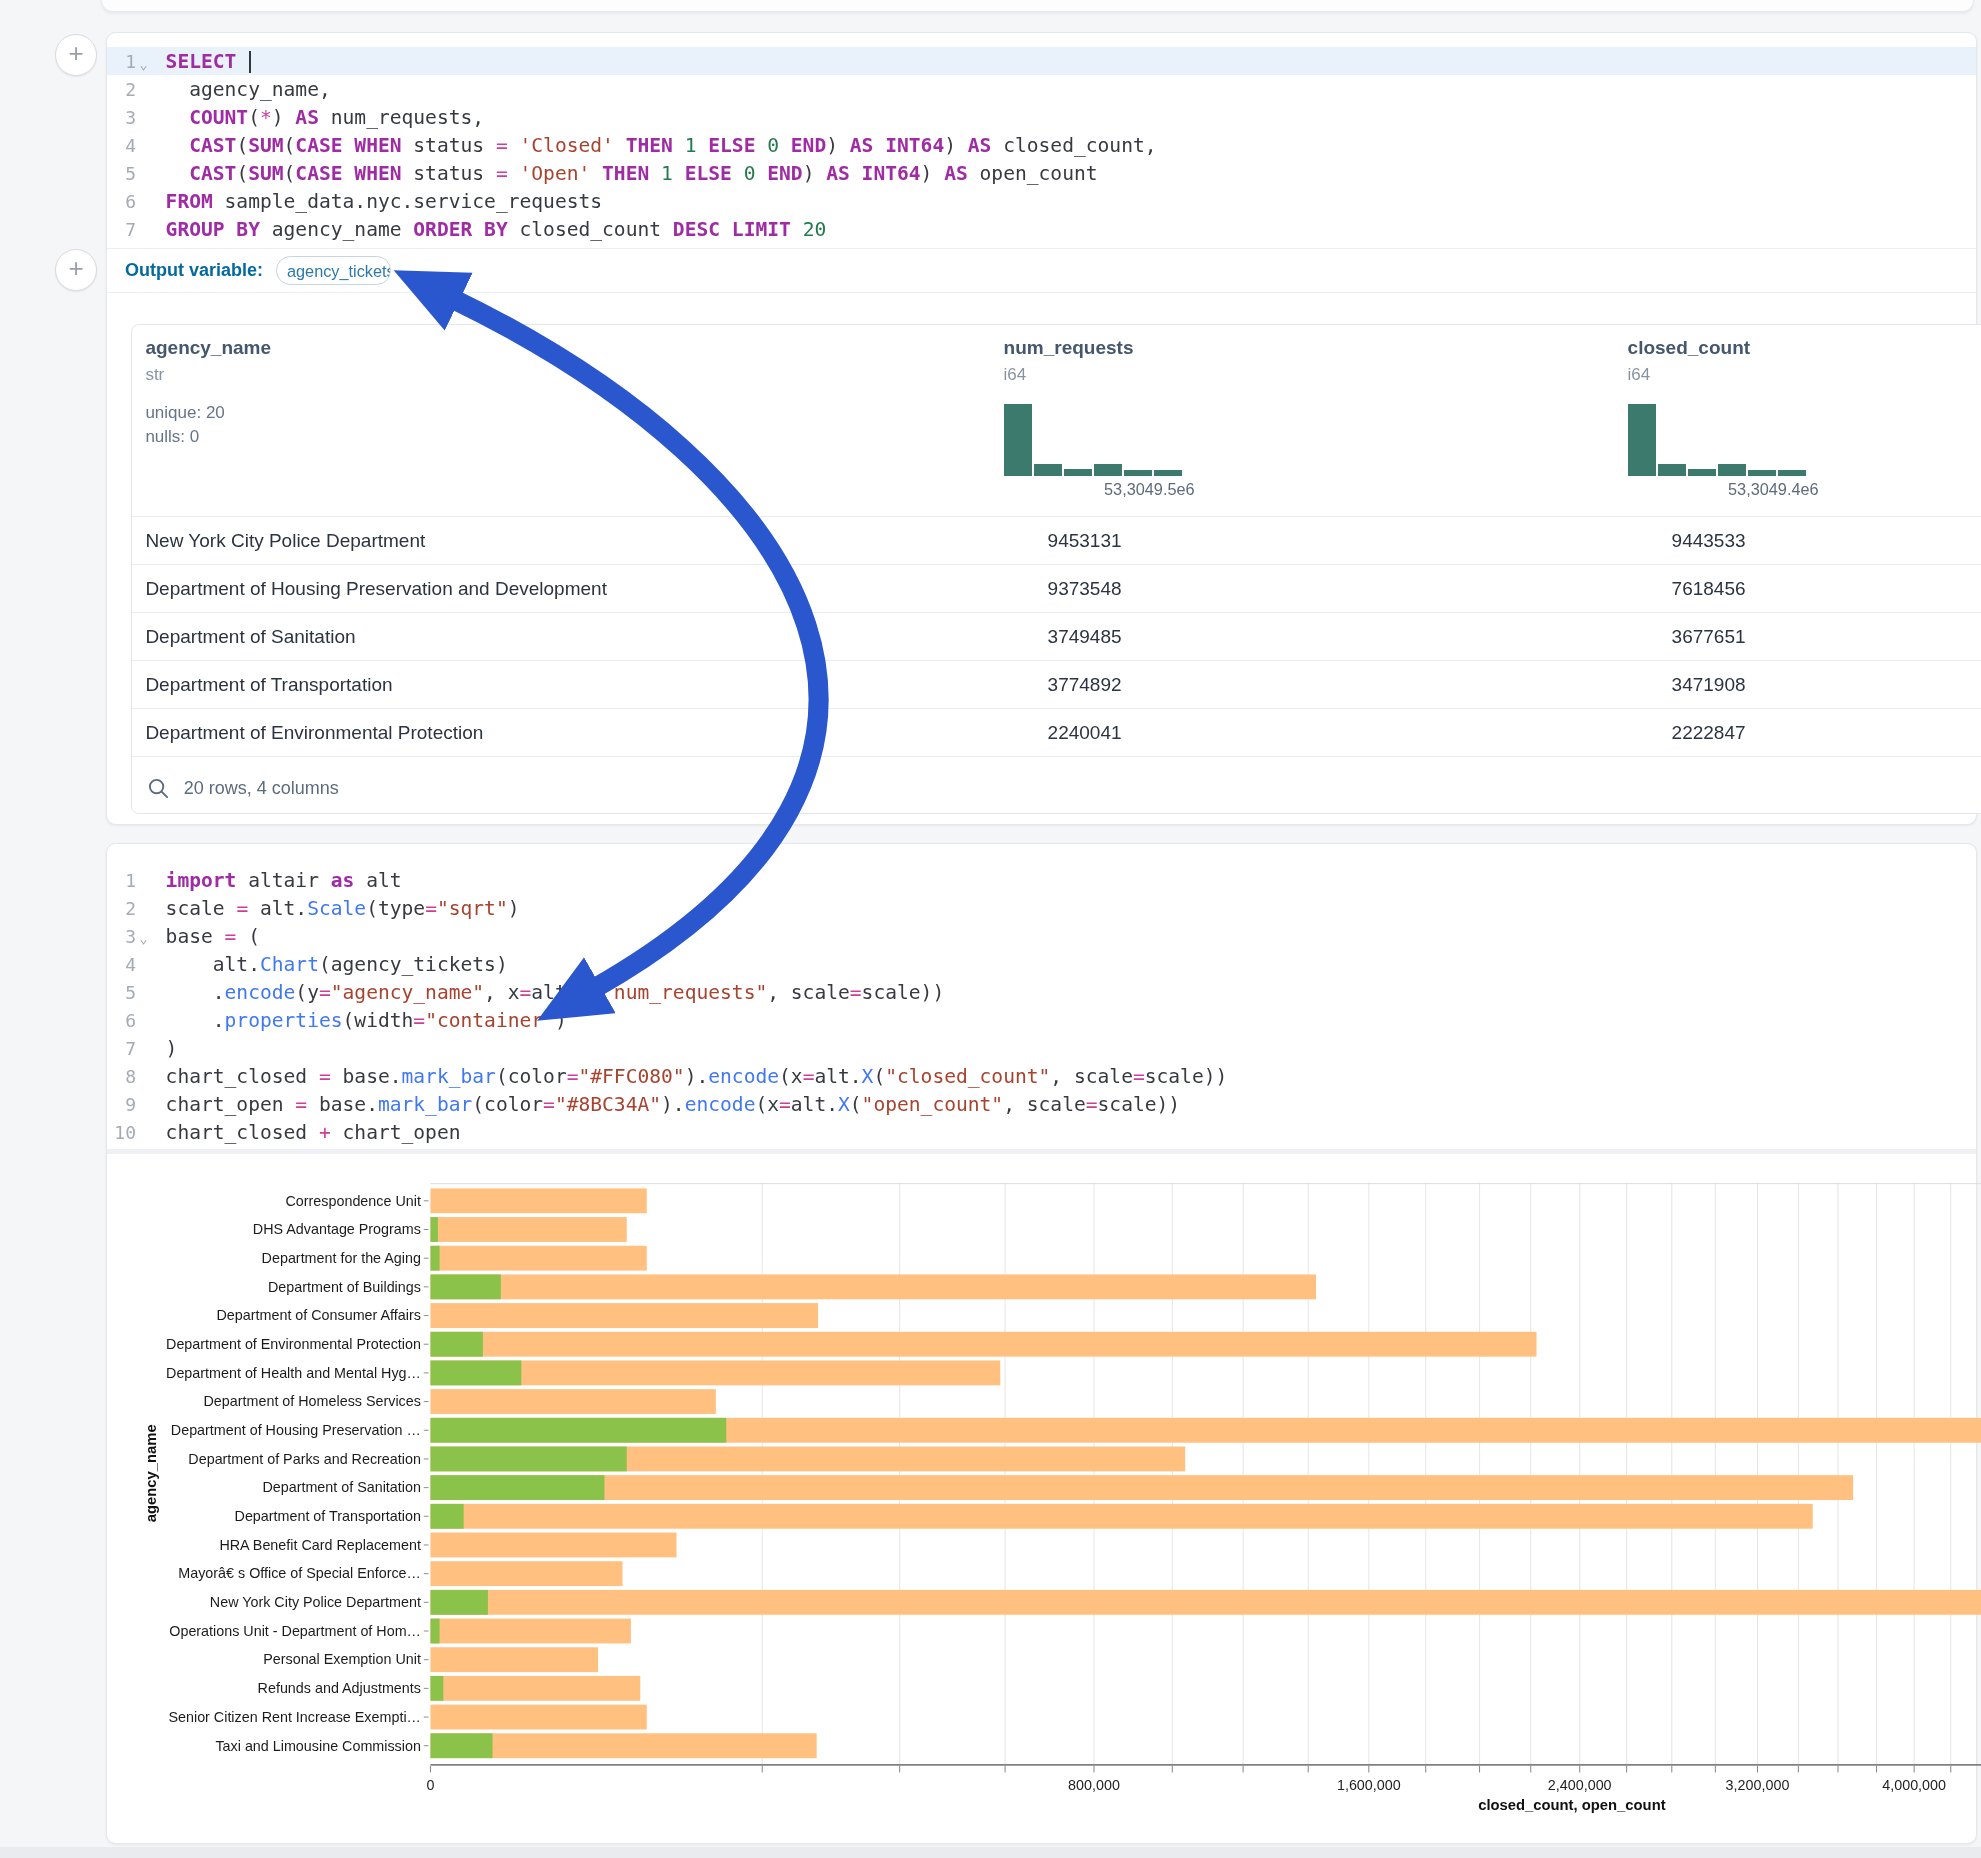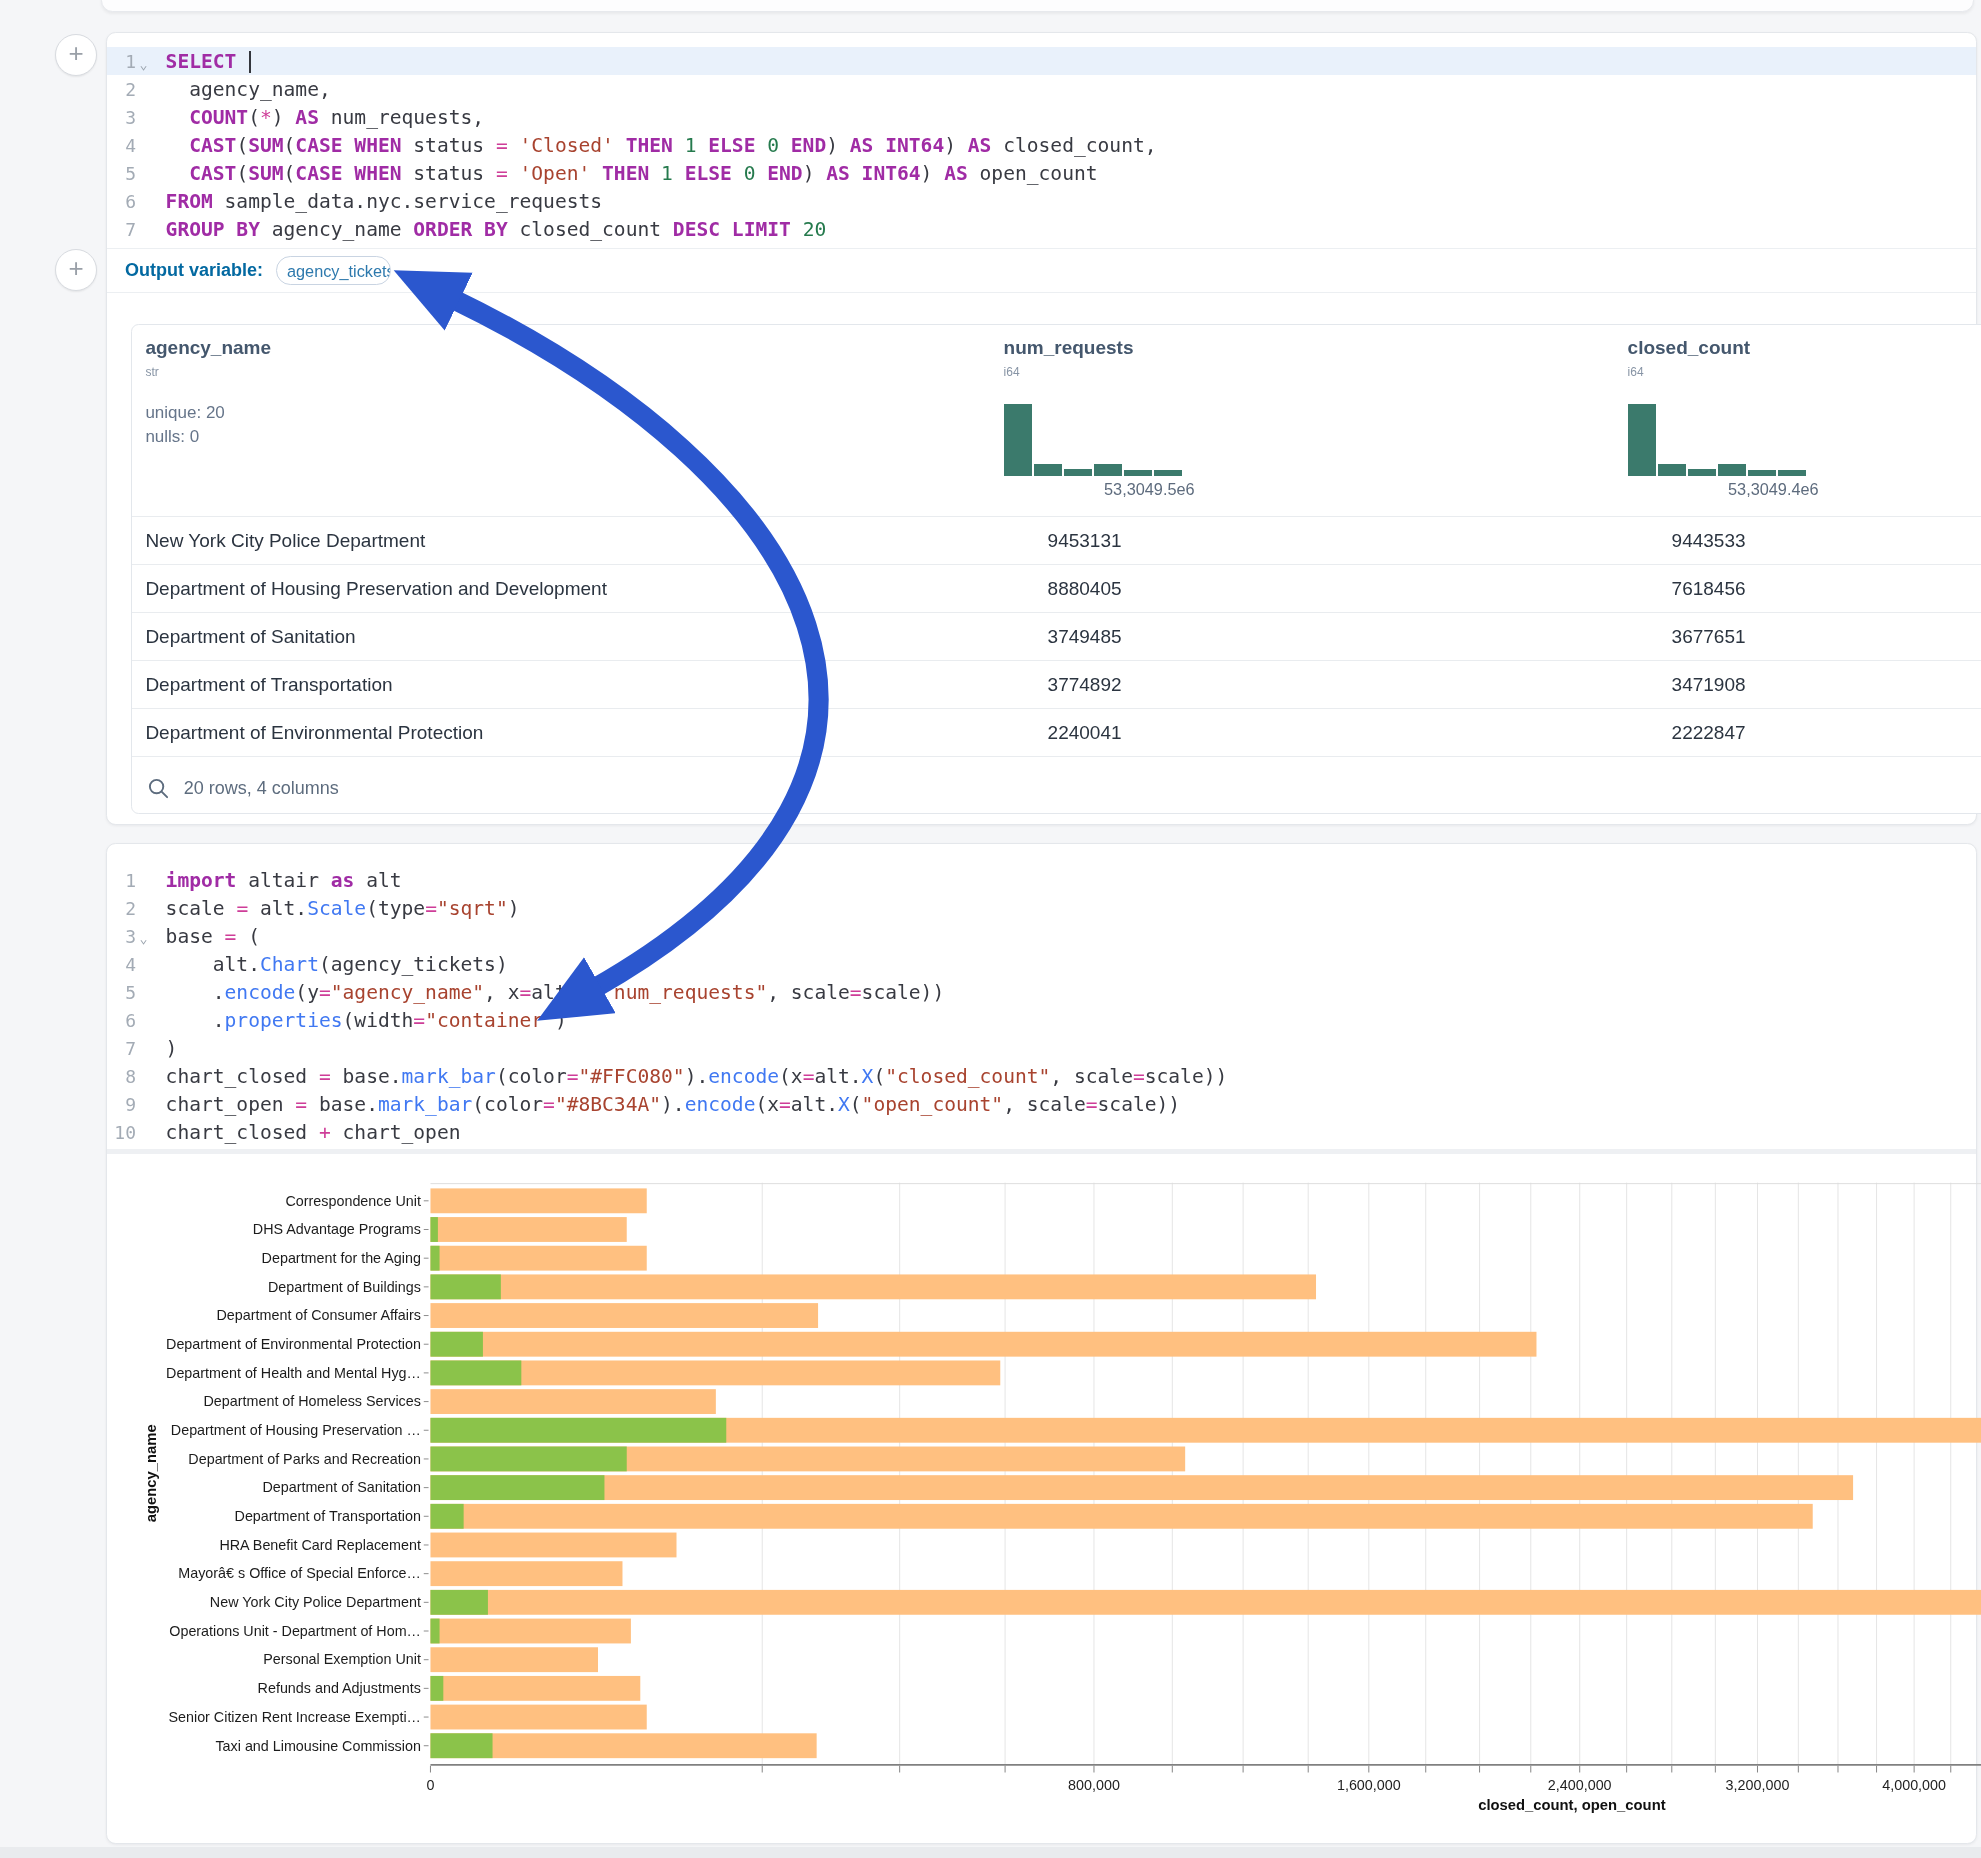"str" .col-type { font-size: 12px -> 17px }
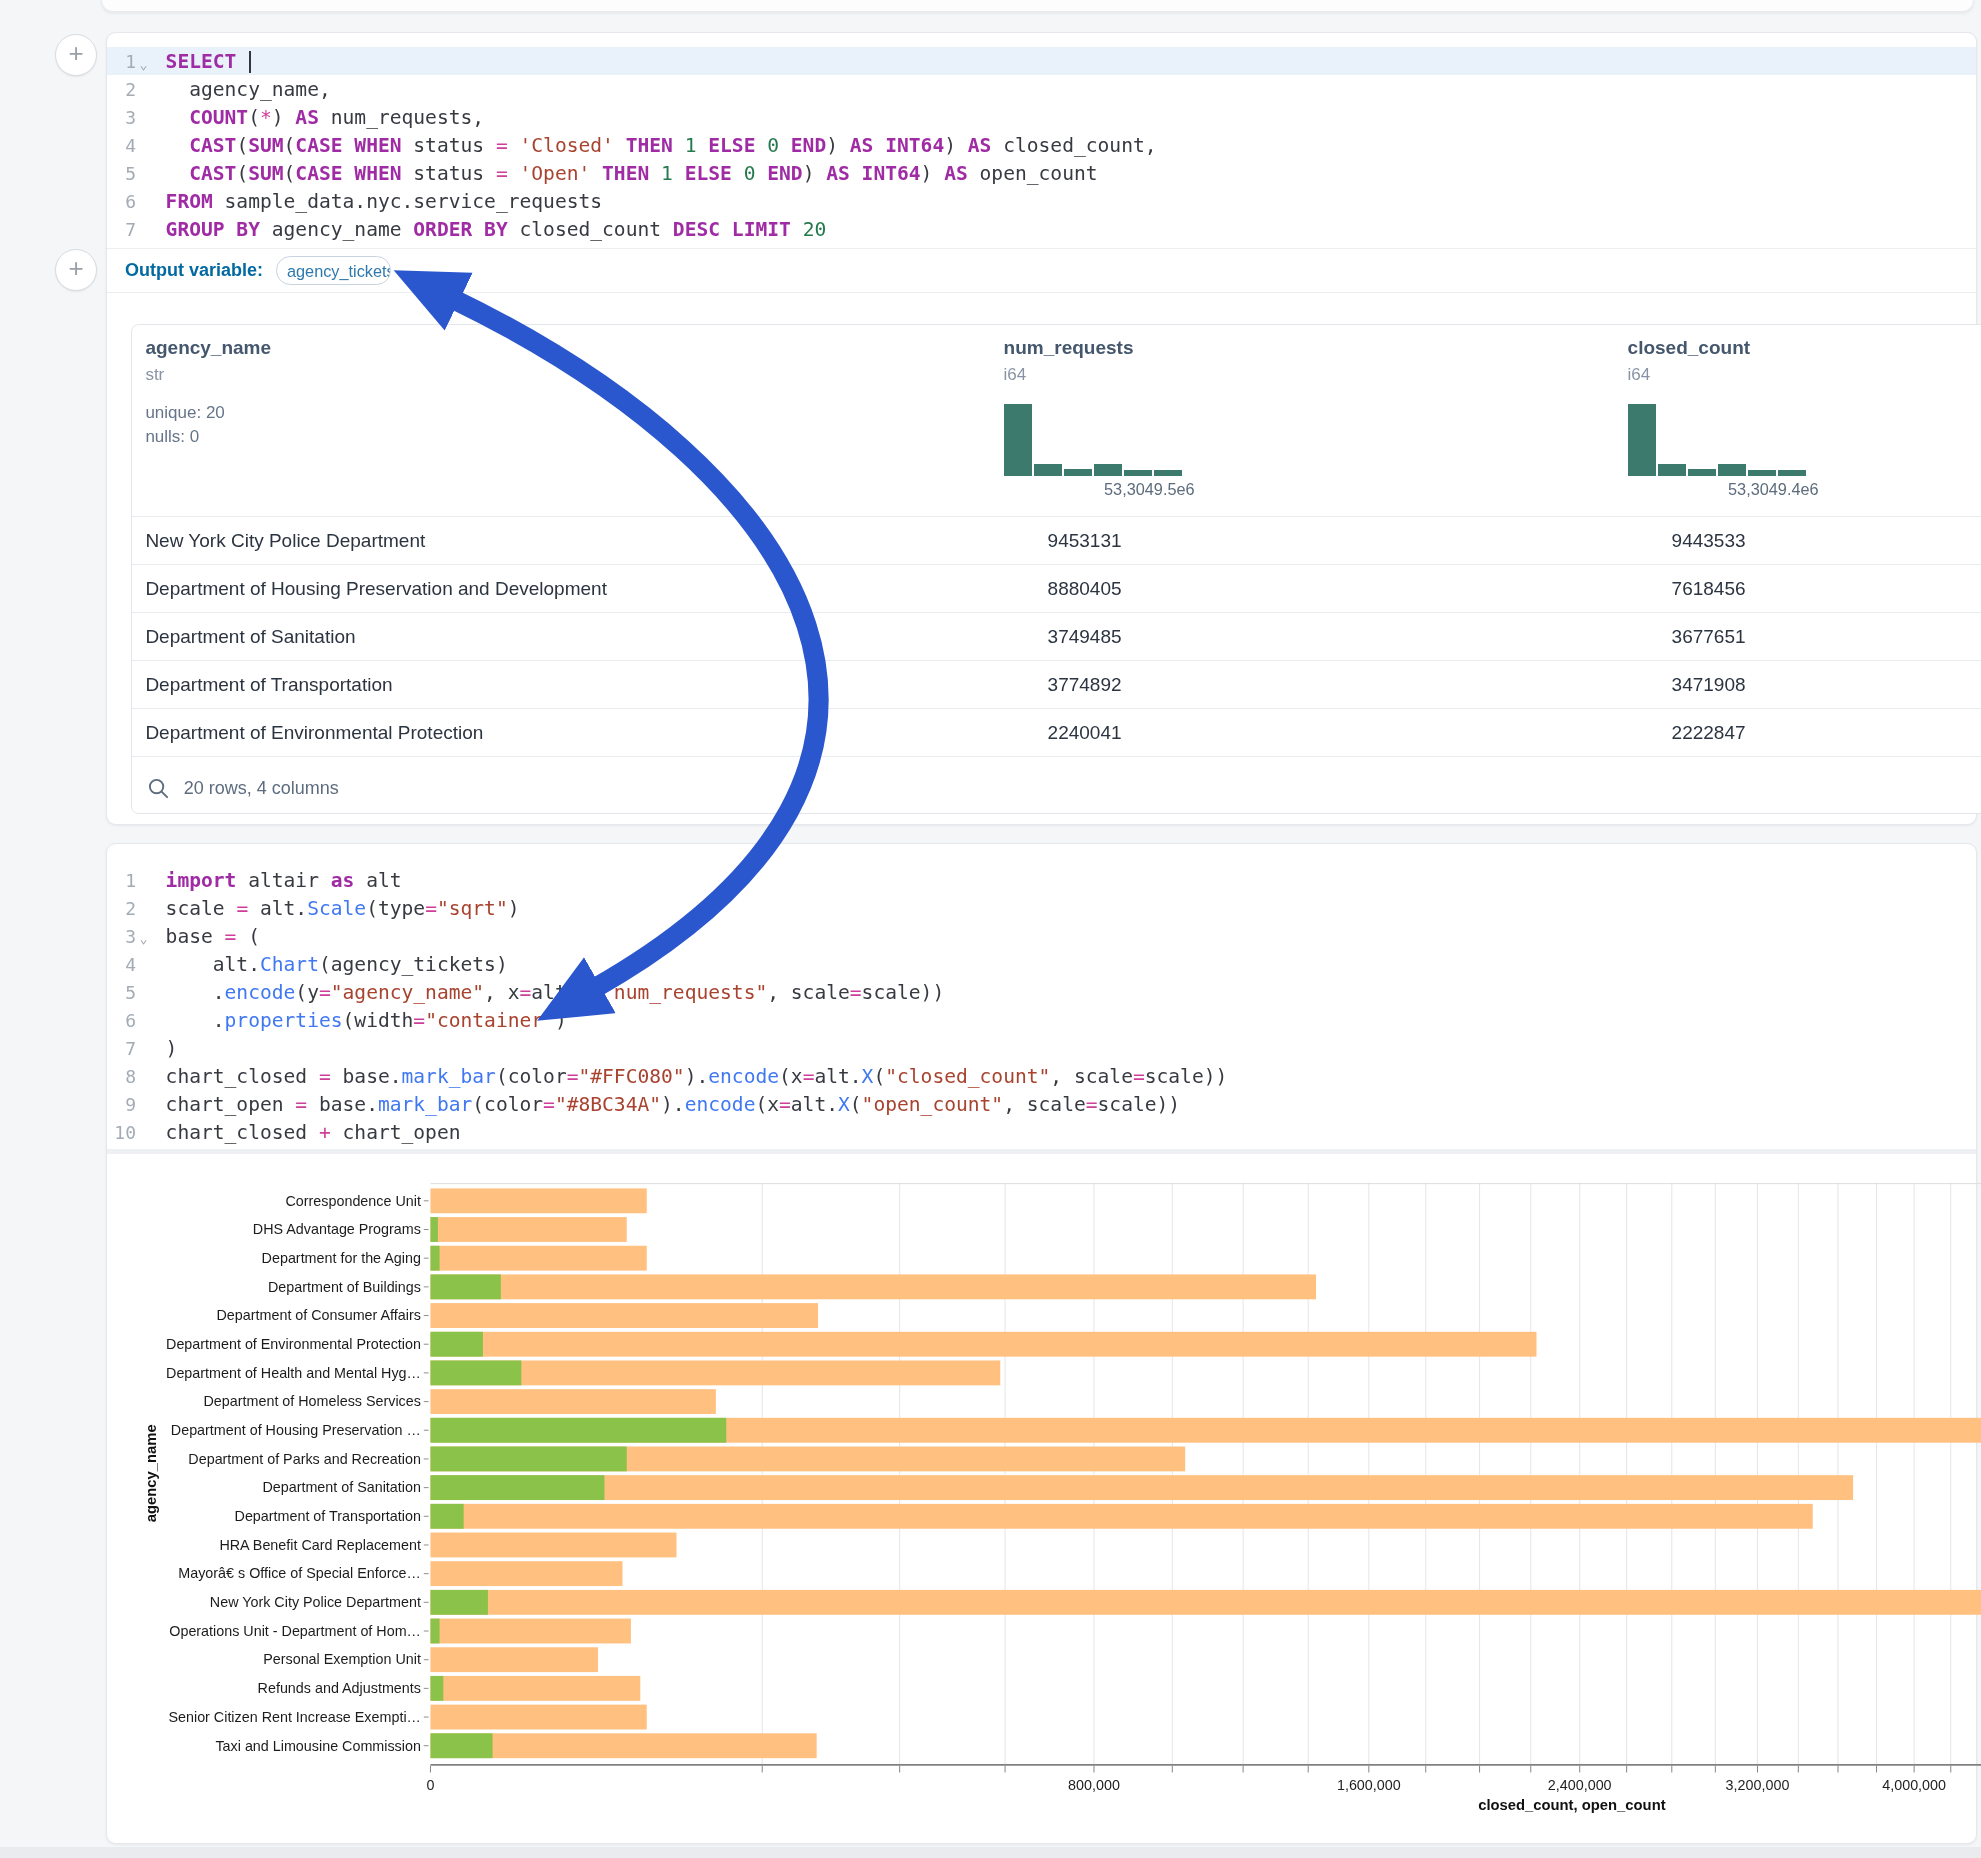"8880405" div.num { text: 8880405 -> 9373548 }
